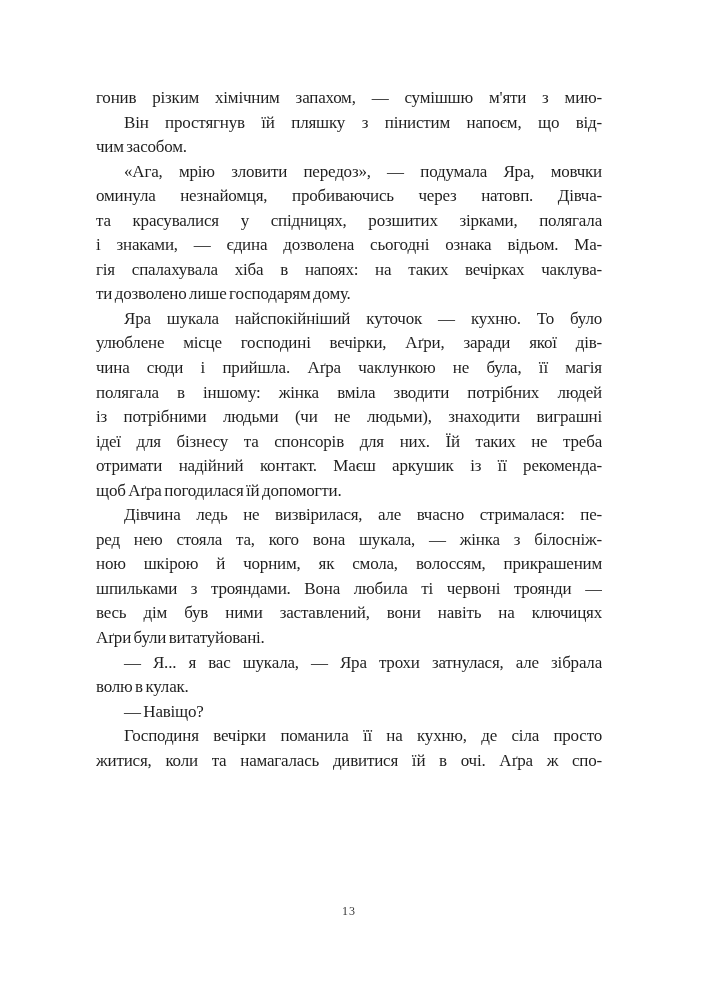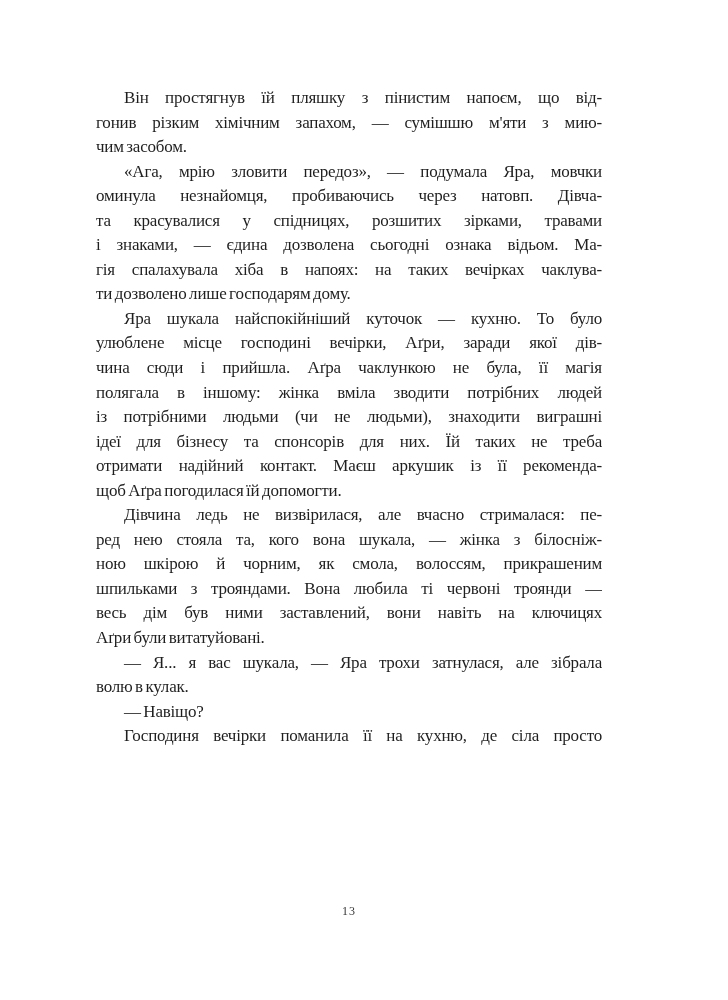"Він простягнув їй пляшку з" div.line { order: before "гонив різким хімічним запахом, —" -> after "гонив різким хімічним запахом, —" }
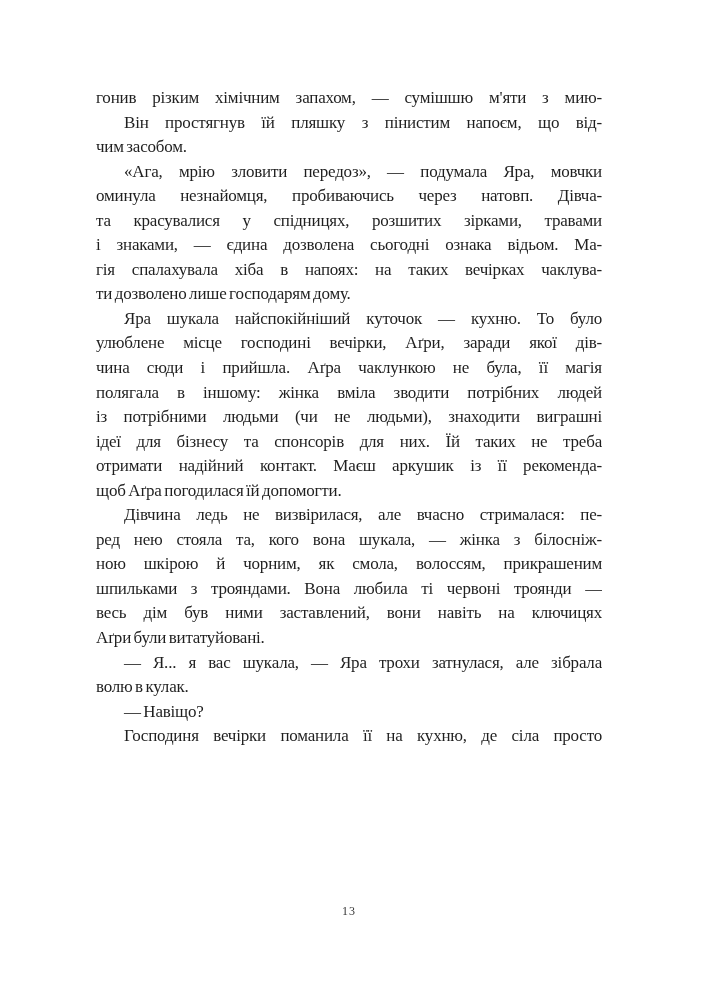"та красувалися у спідницях, розшитих" div.line { text: травами -> полягала }
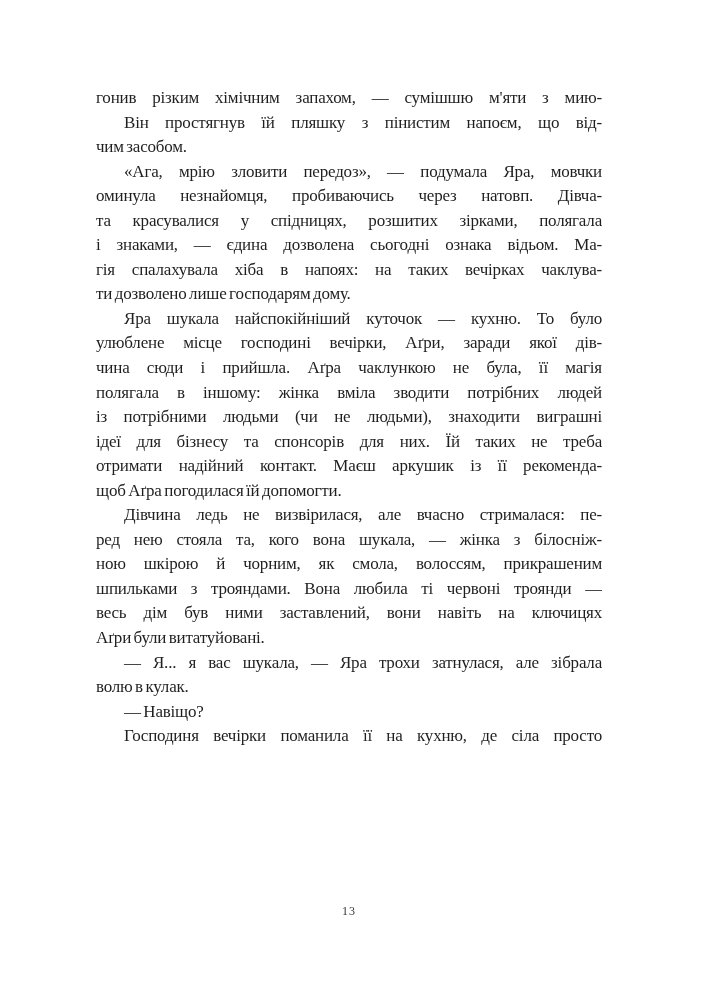"житися, коли та намагалась дивитися" div.line { html: none -> <div>житися, коли та намагалась дивитися їй в очі. Аґра ж спо-</div> }
